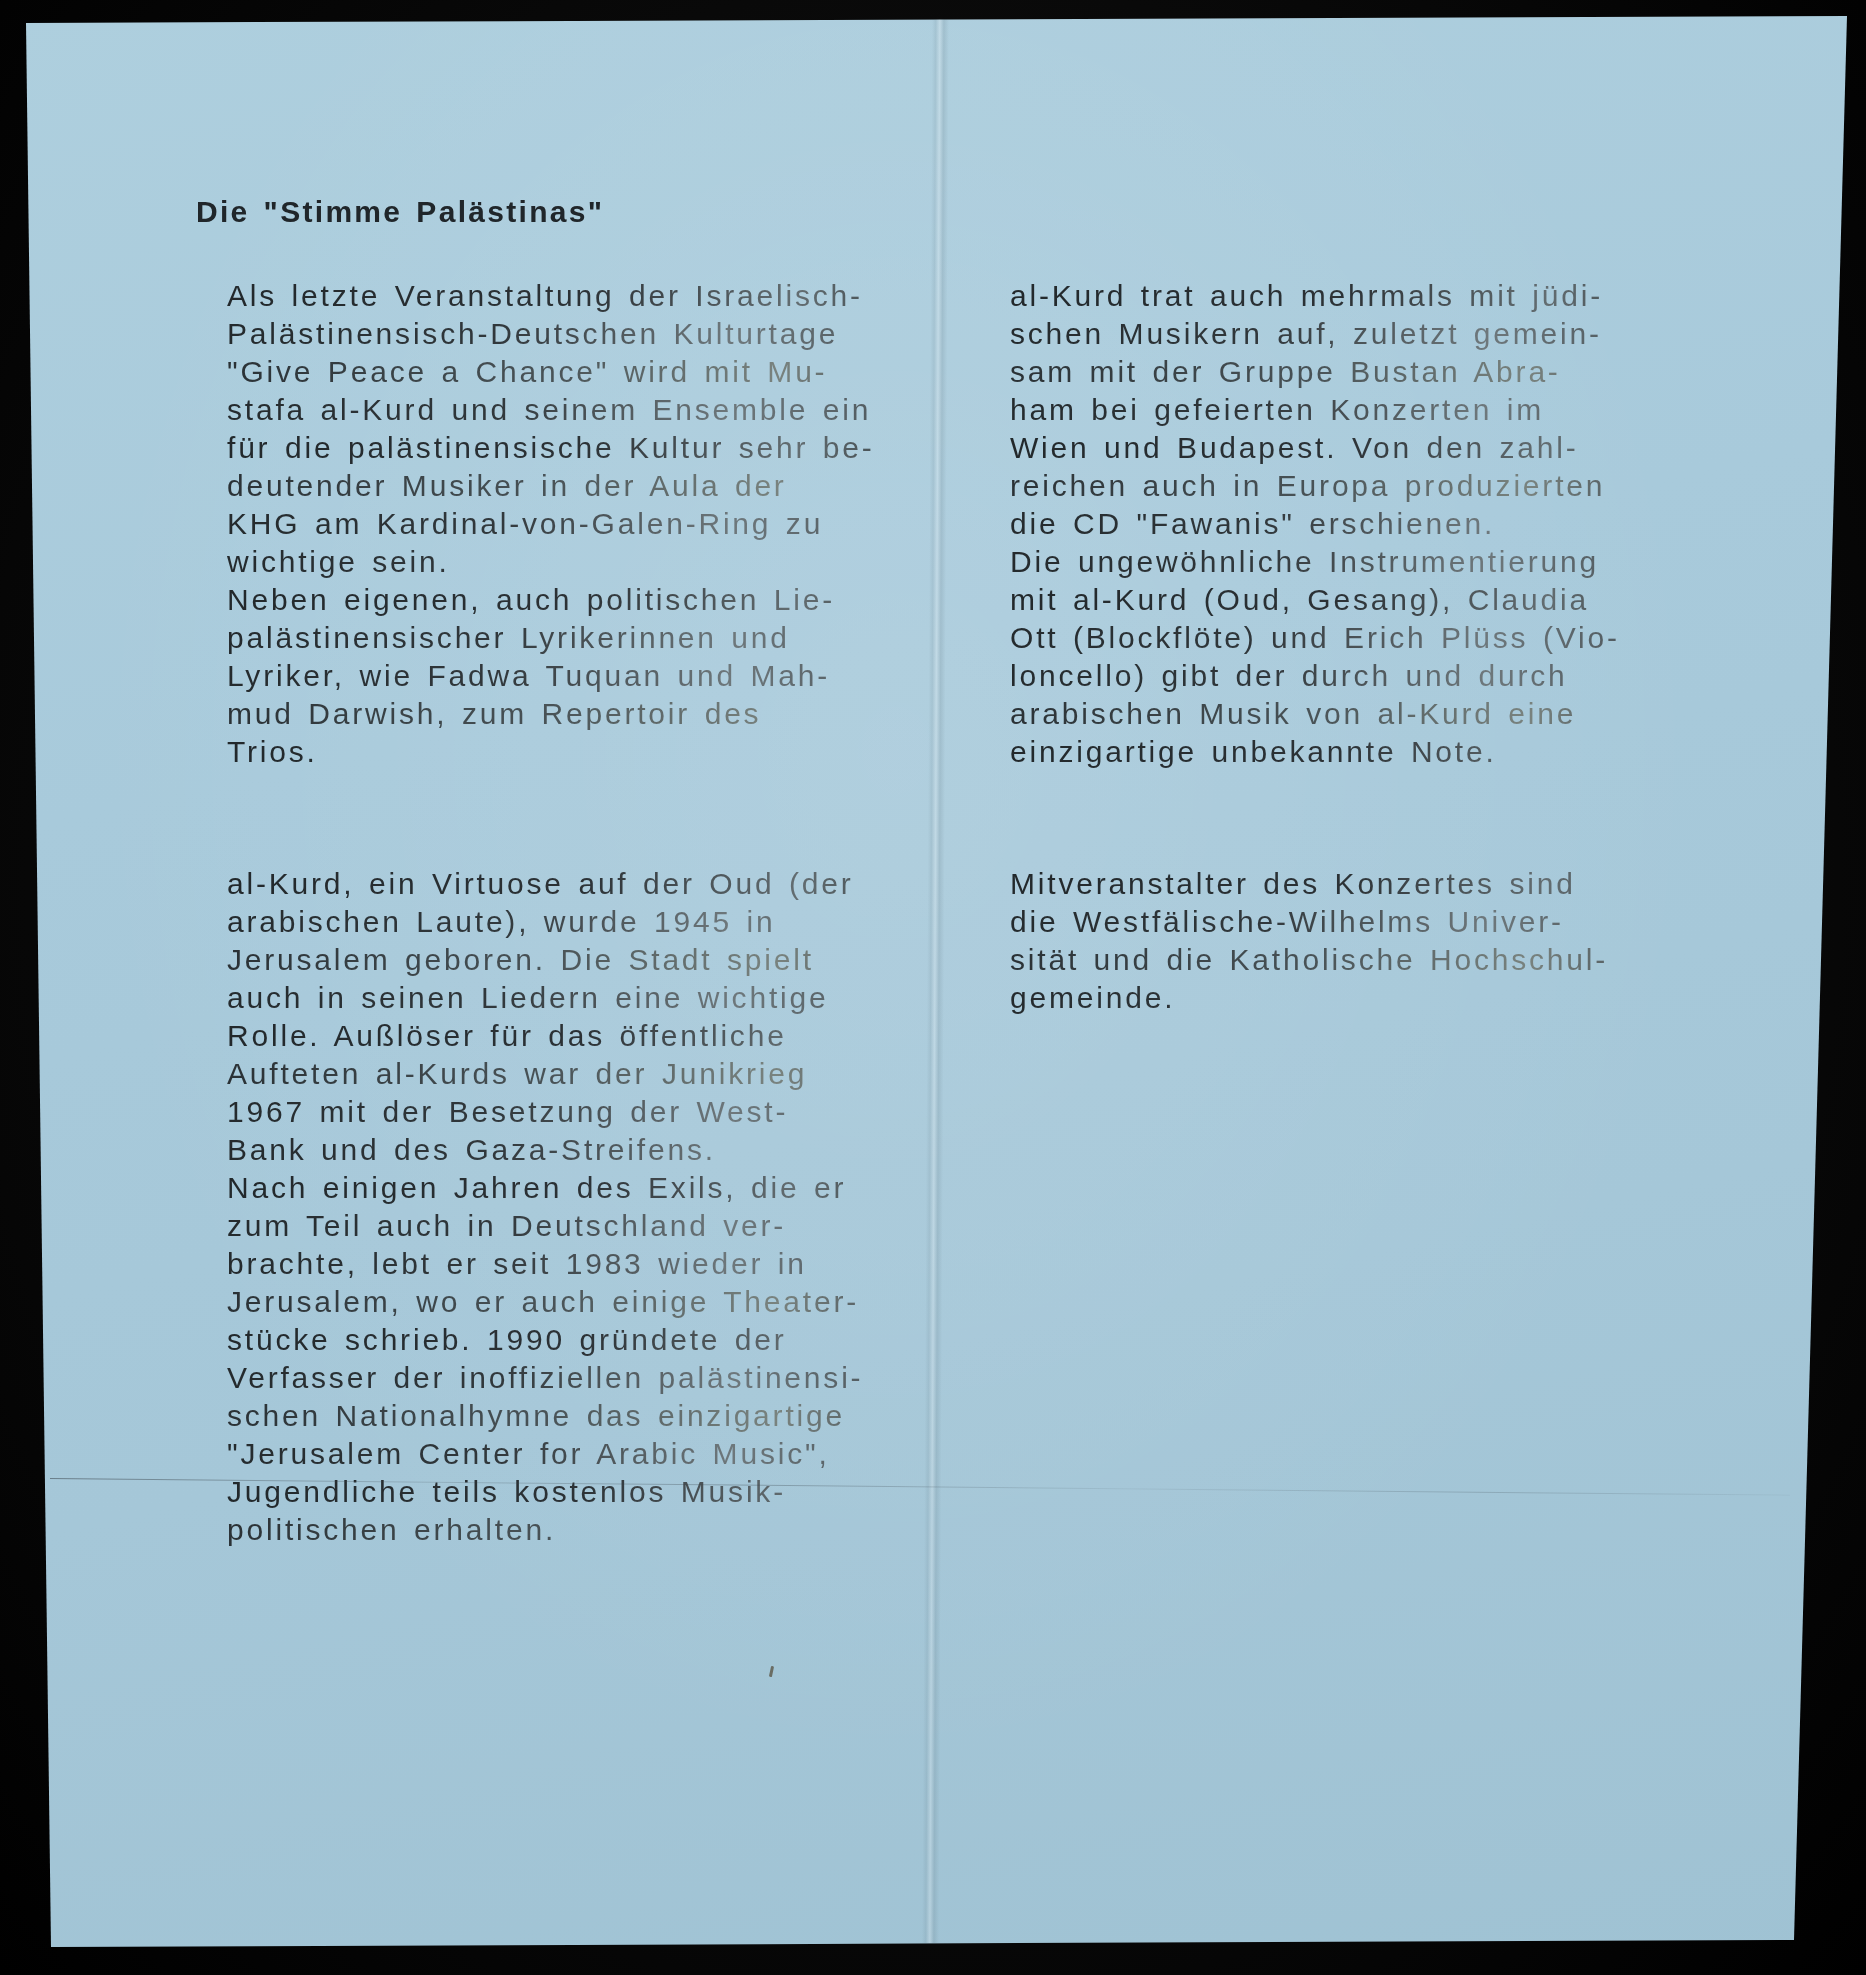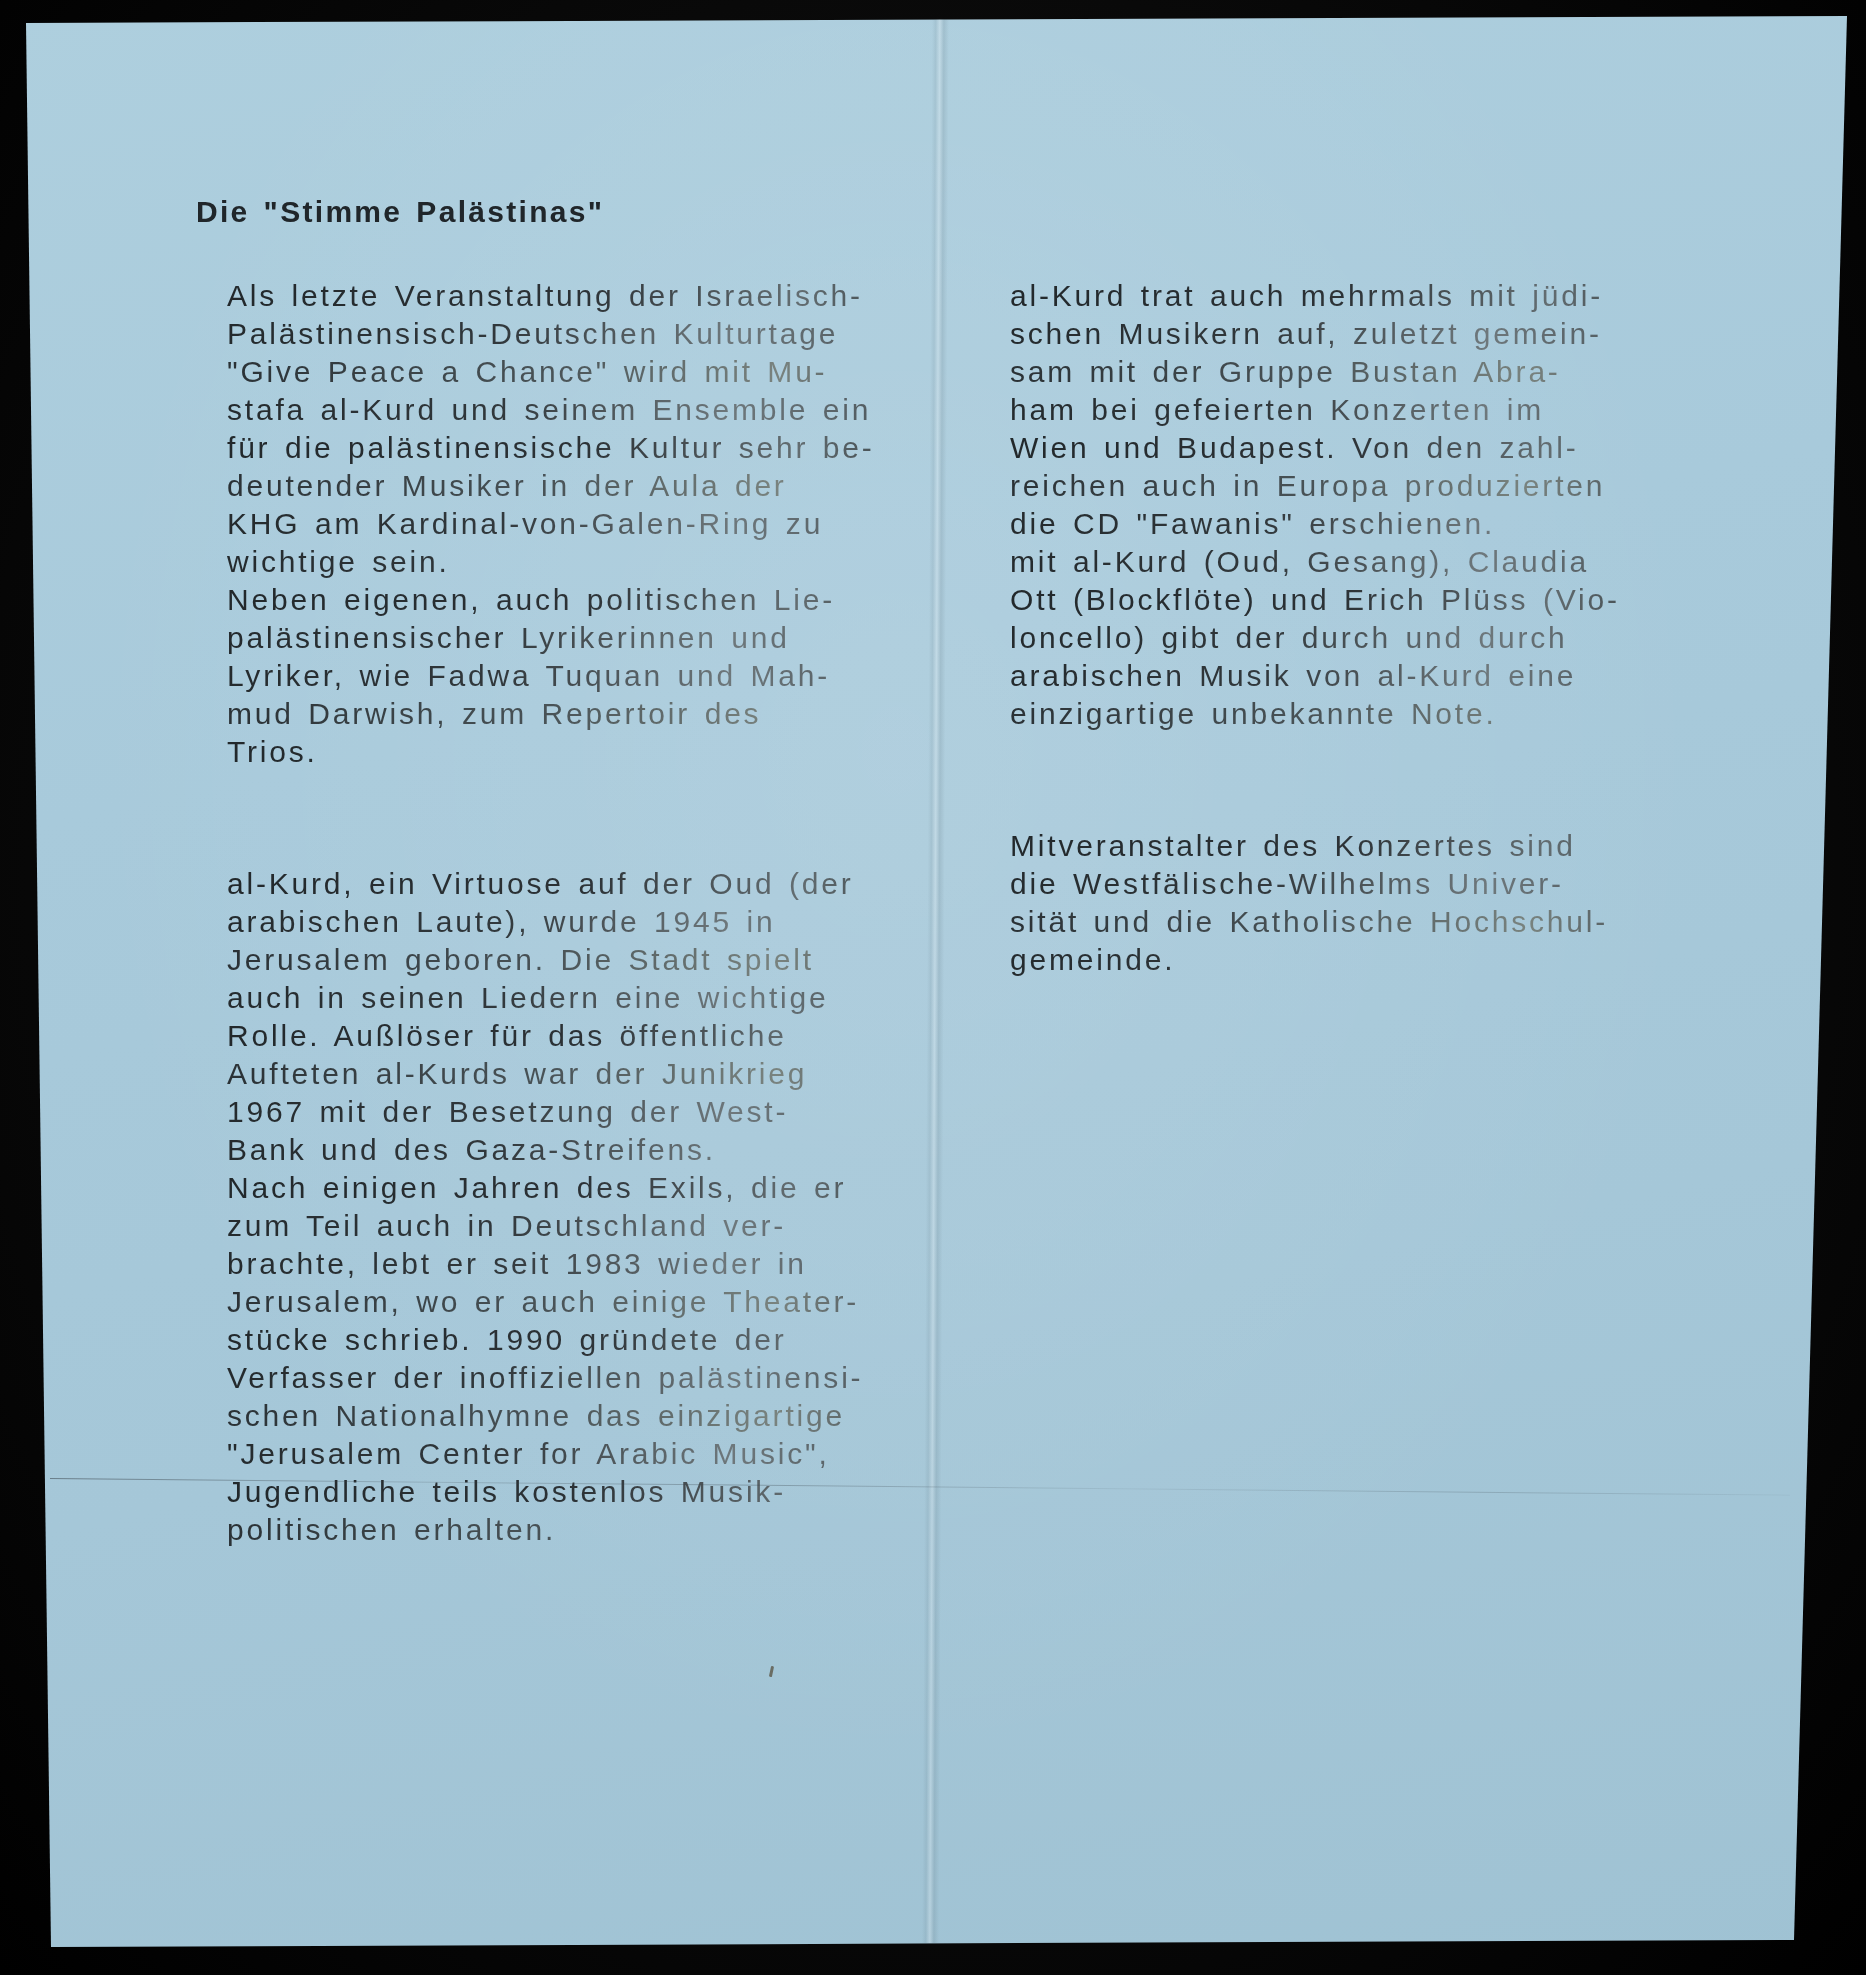"Die ungewöhnliche Instrumentierung" div.line { html: none -> <div>Die ungewöhnliche Instrumentierung</div> }
